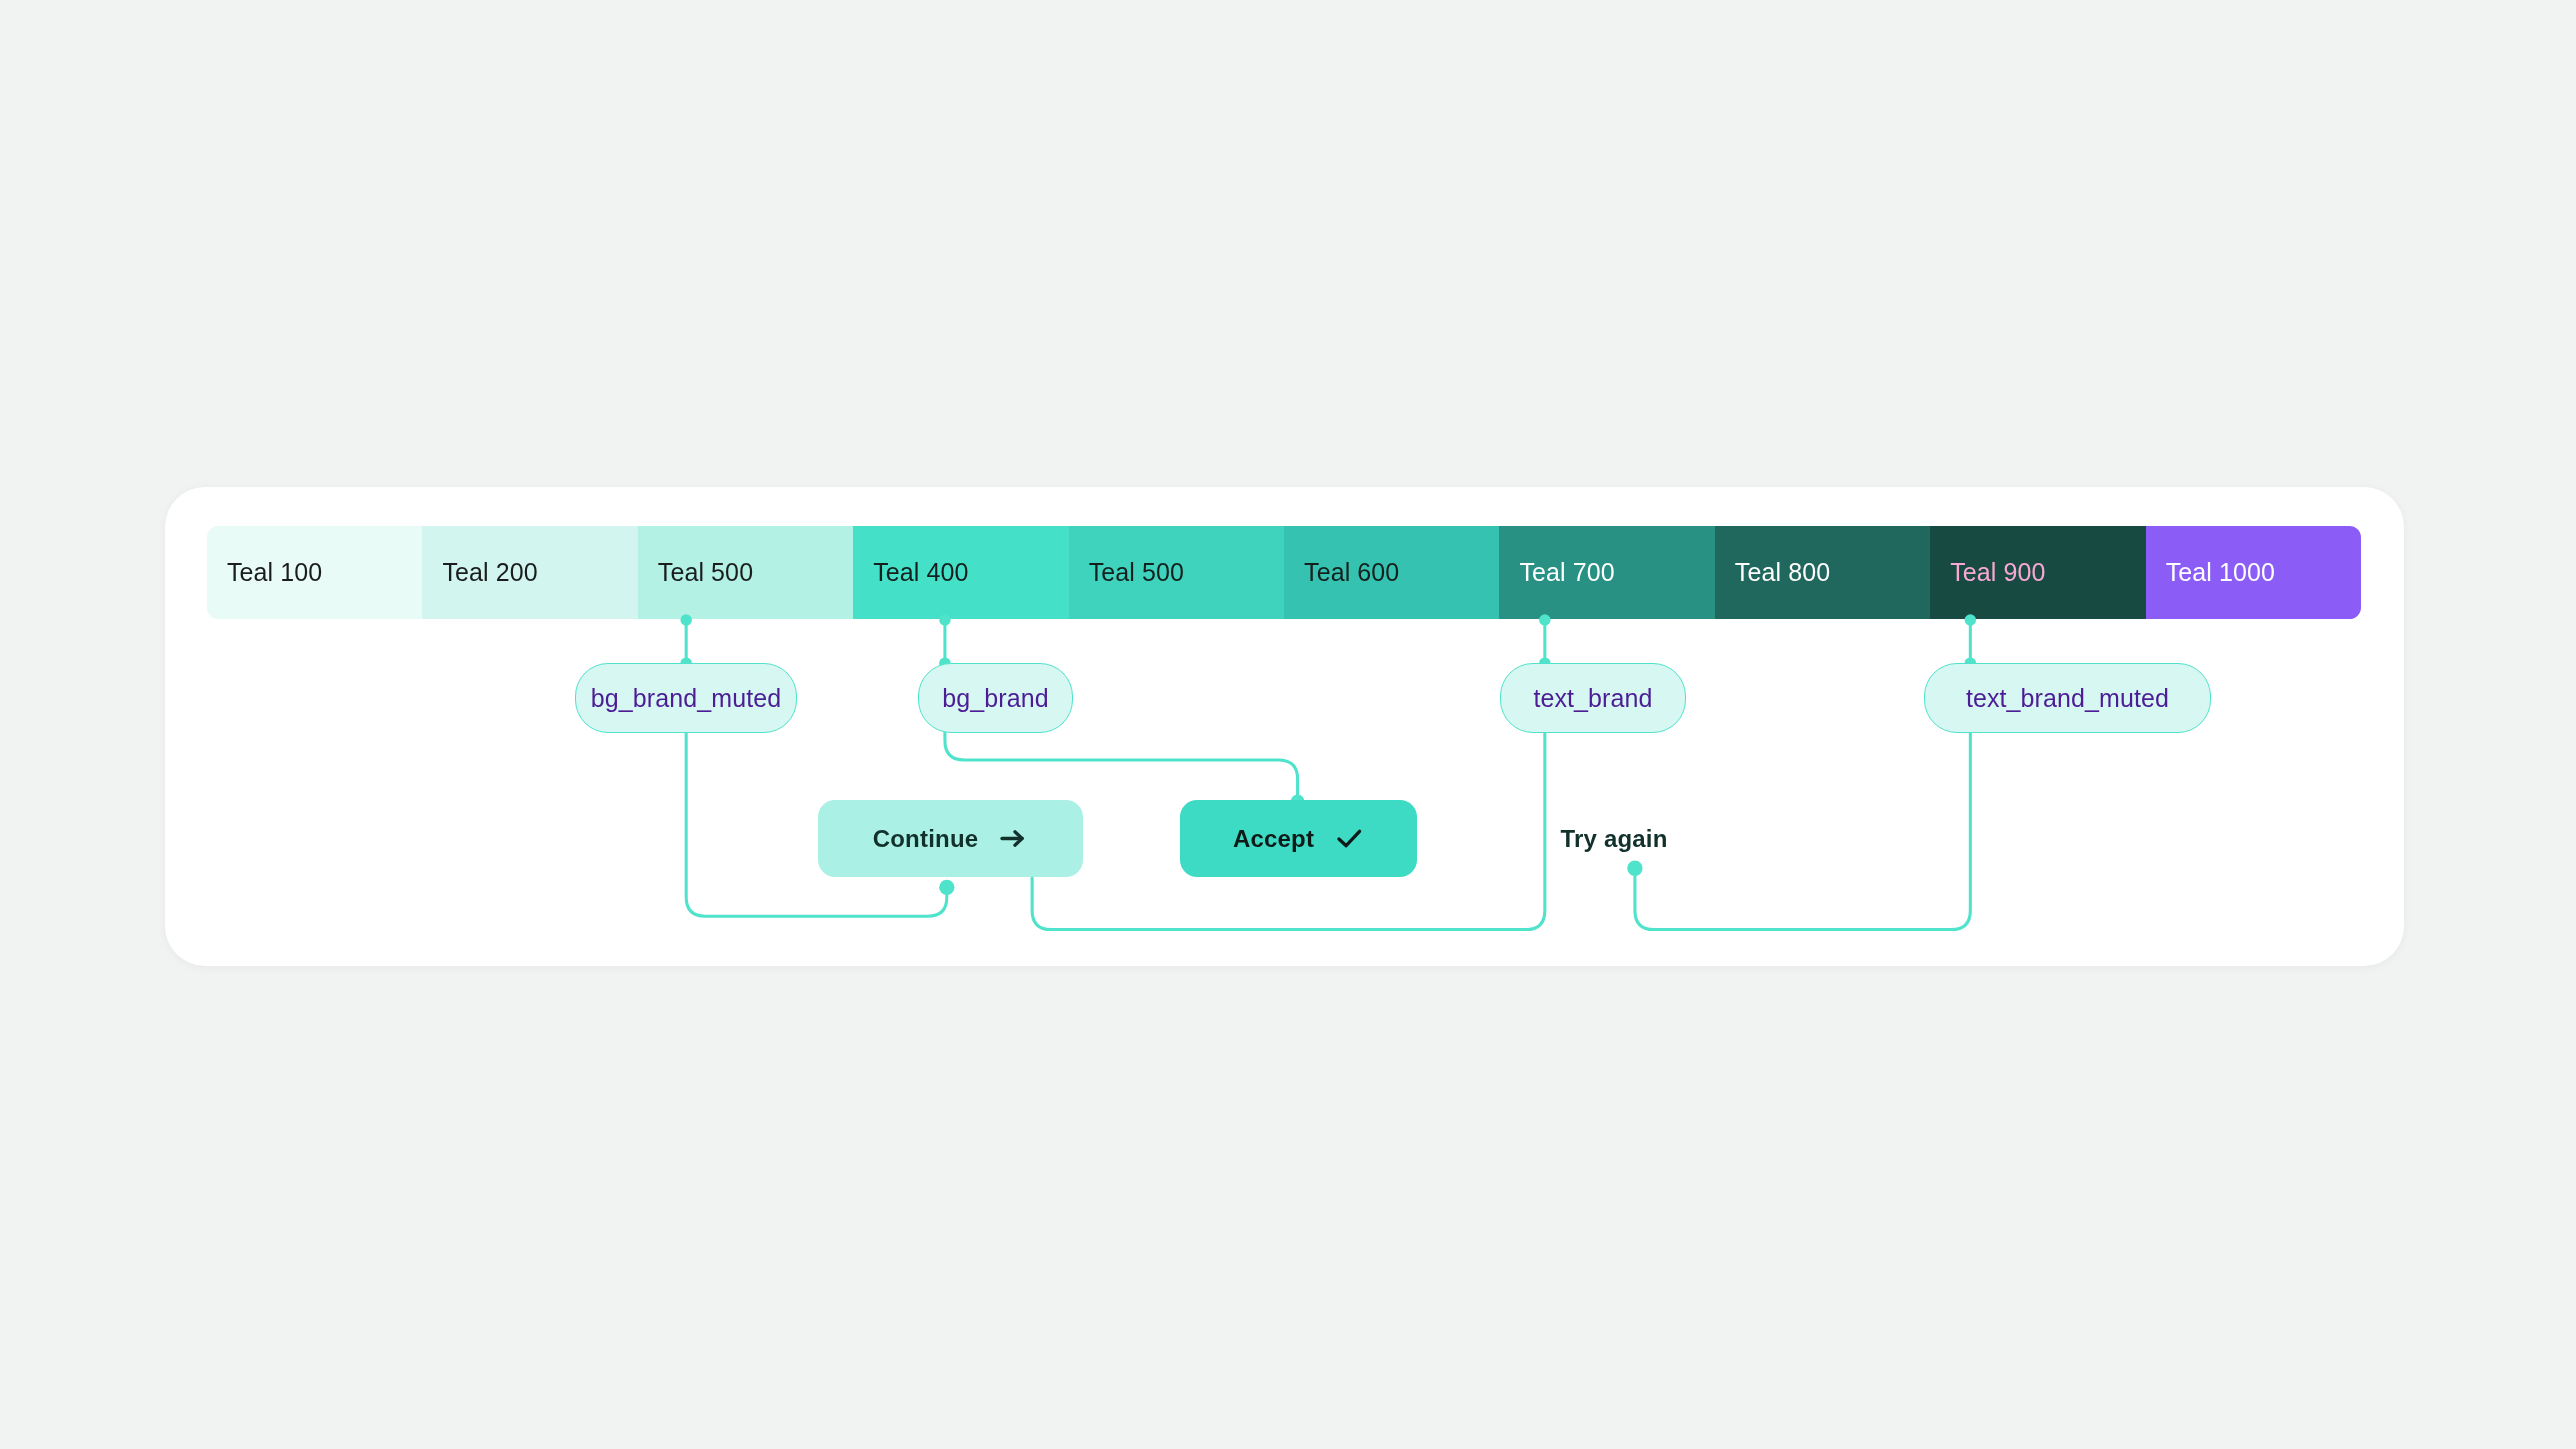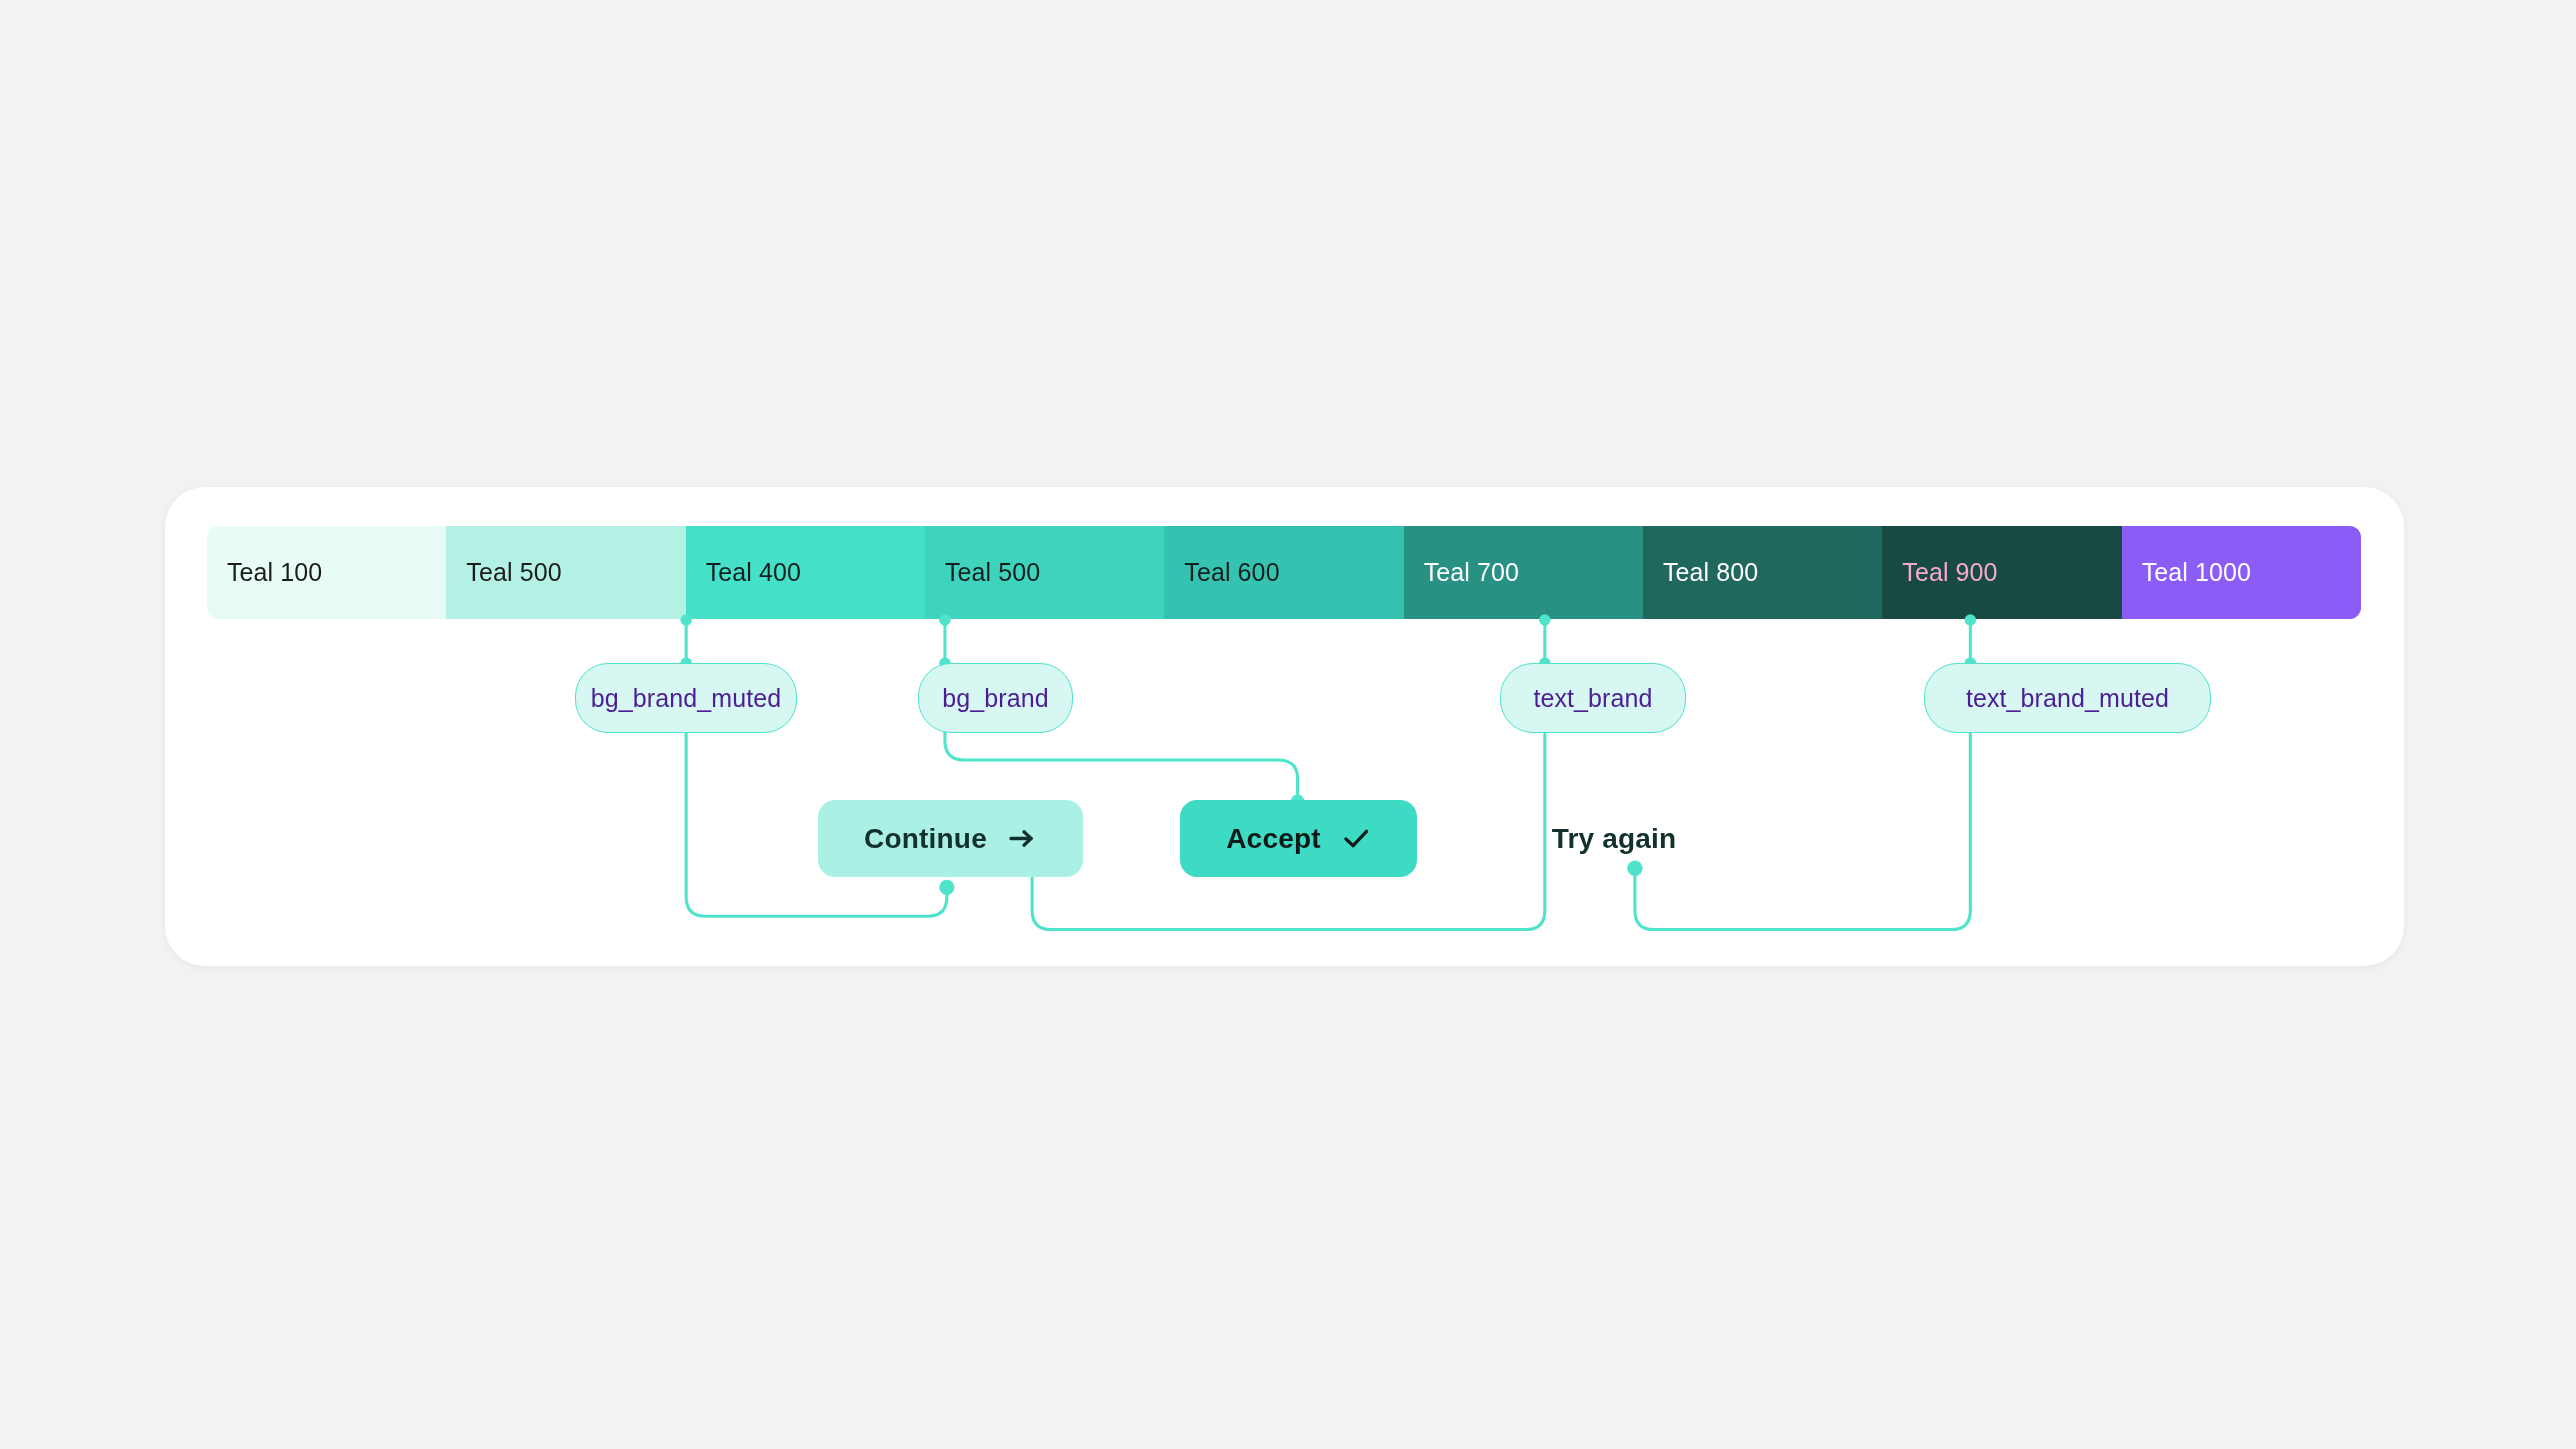"Teal 200" div.swatch { html: none -> <div> <span>Teal 200</span> </div> }
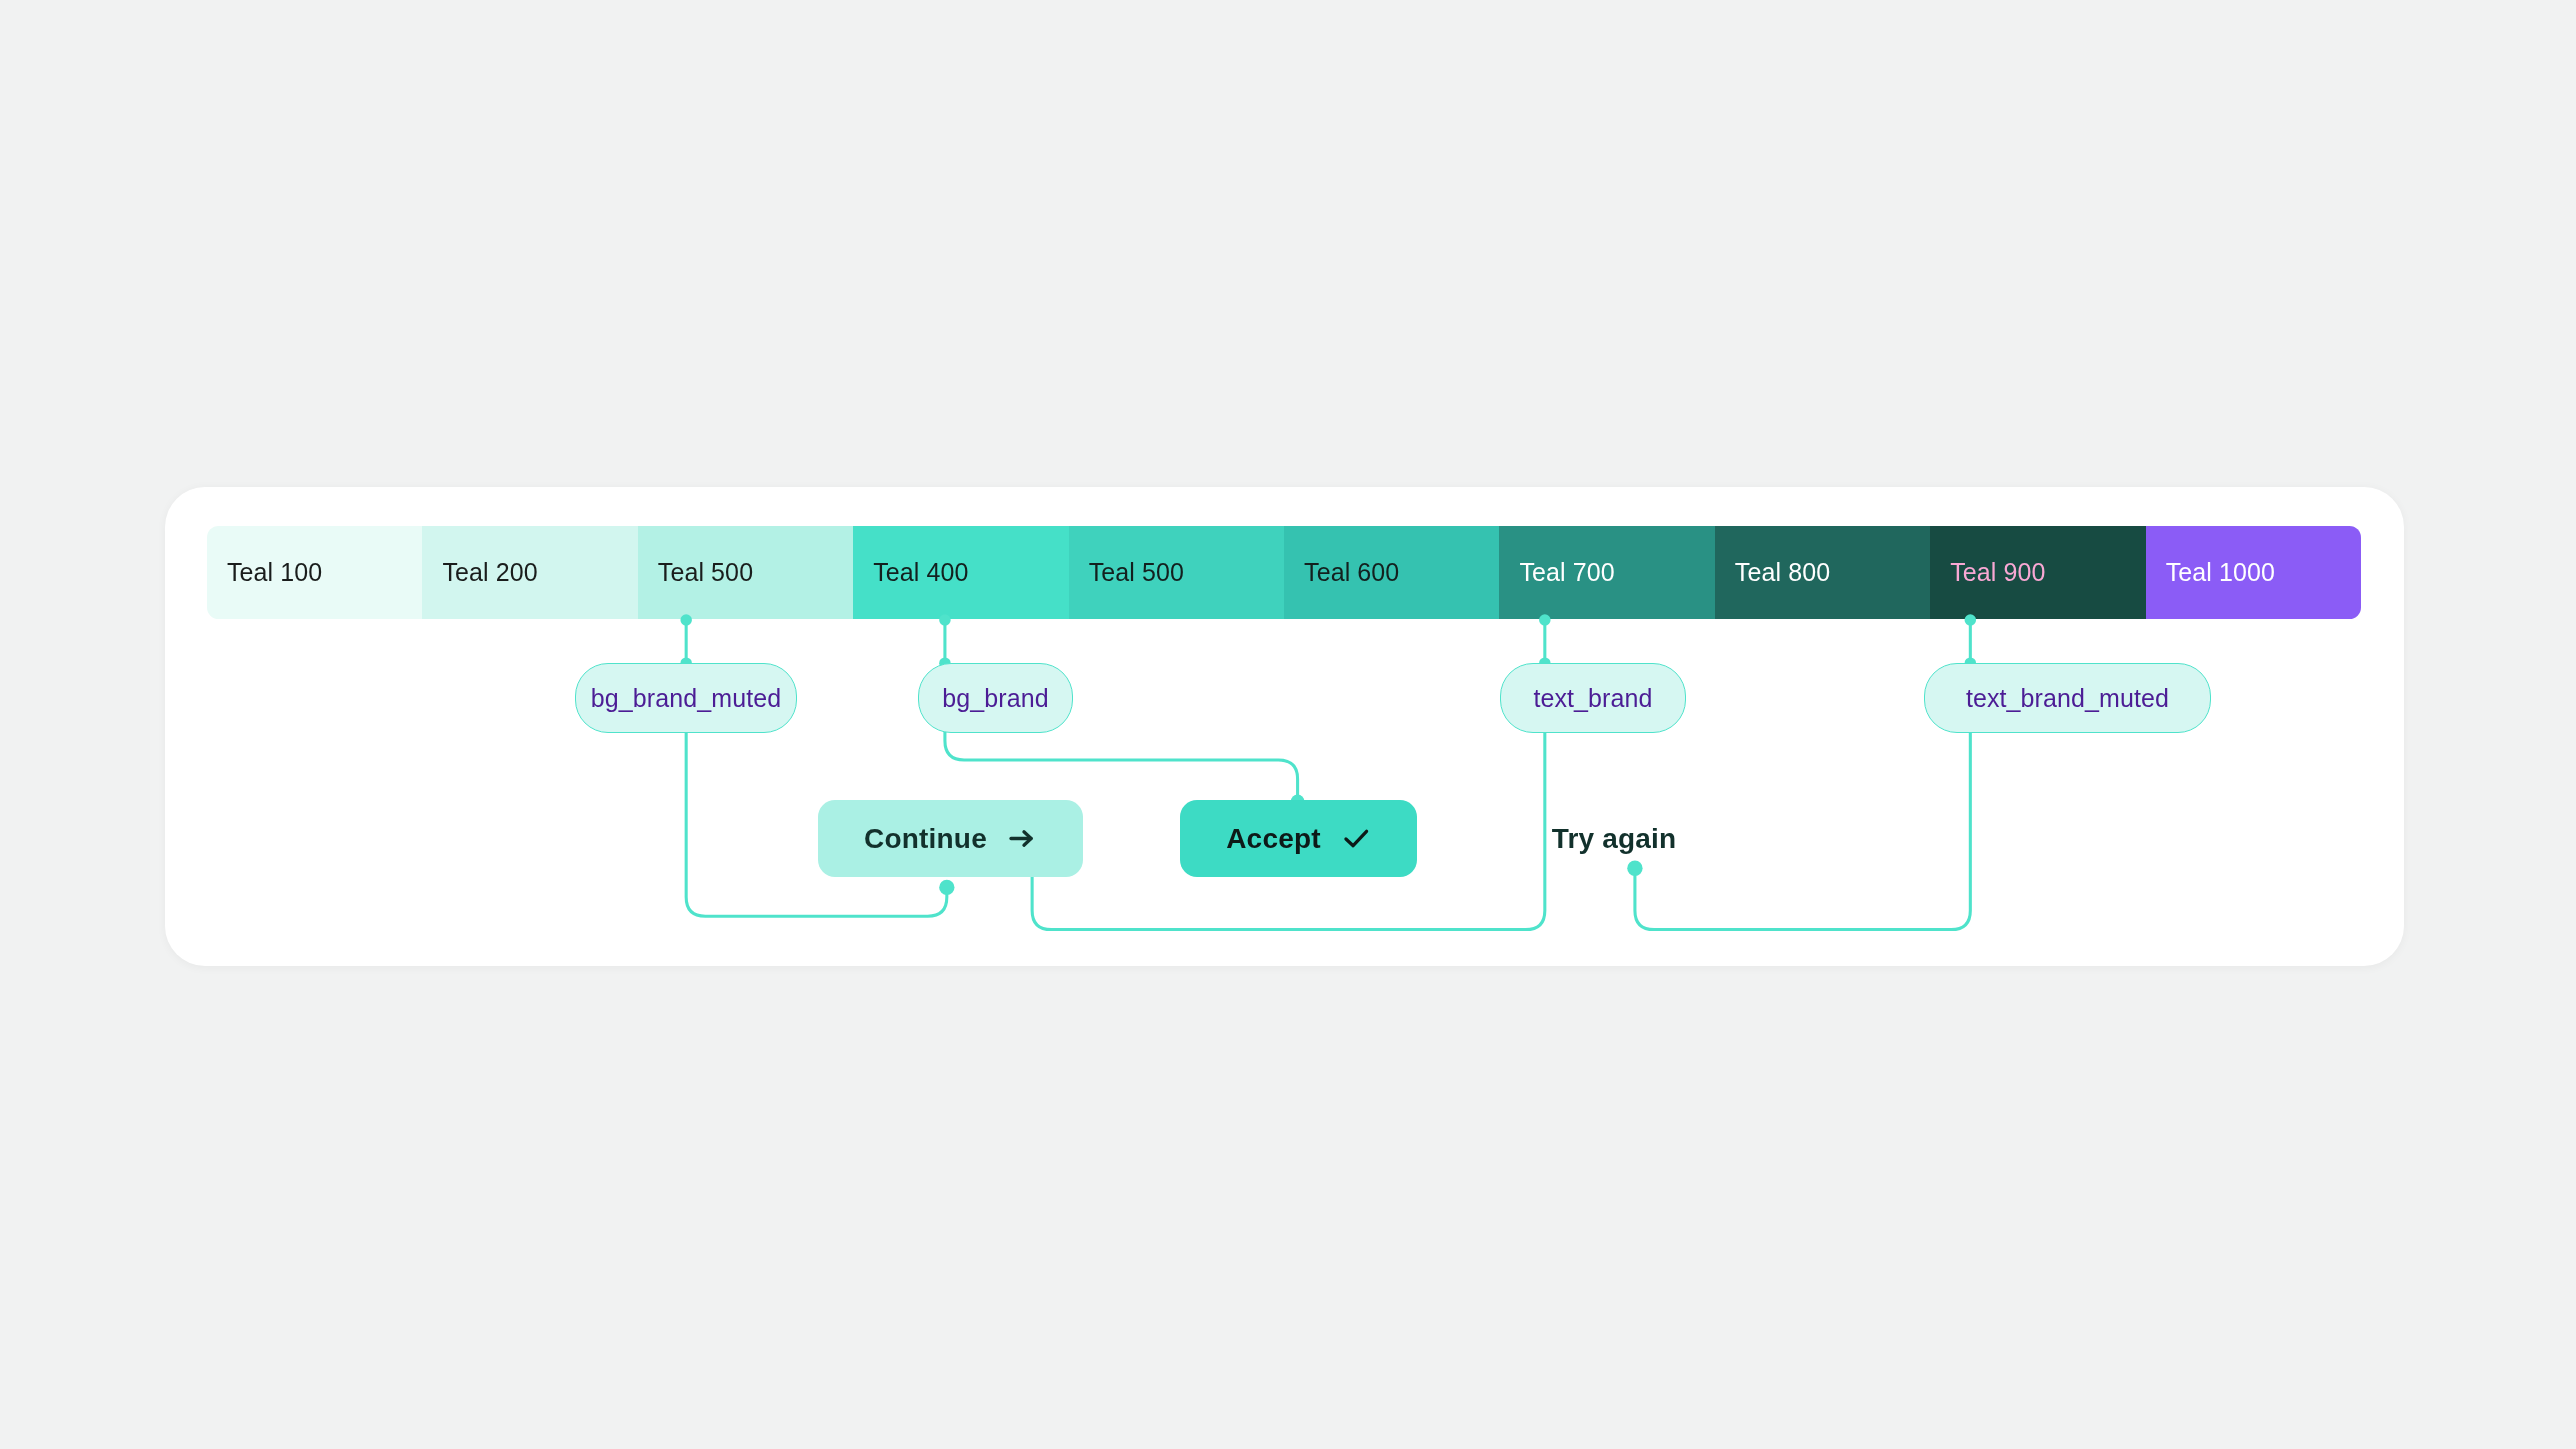"Continue" .demo-btn { font-size: 28px -> 24px }
